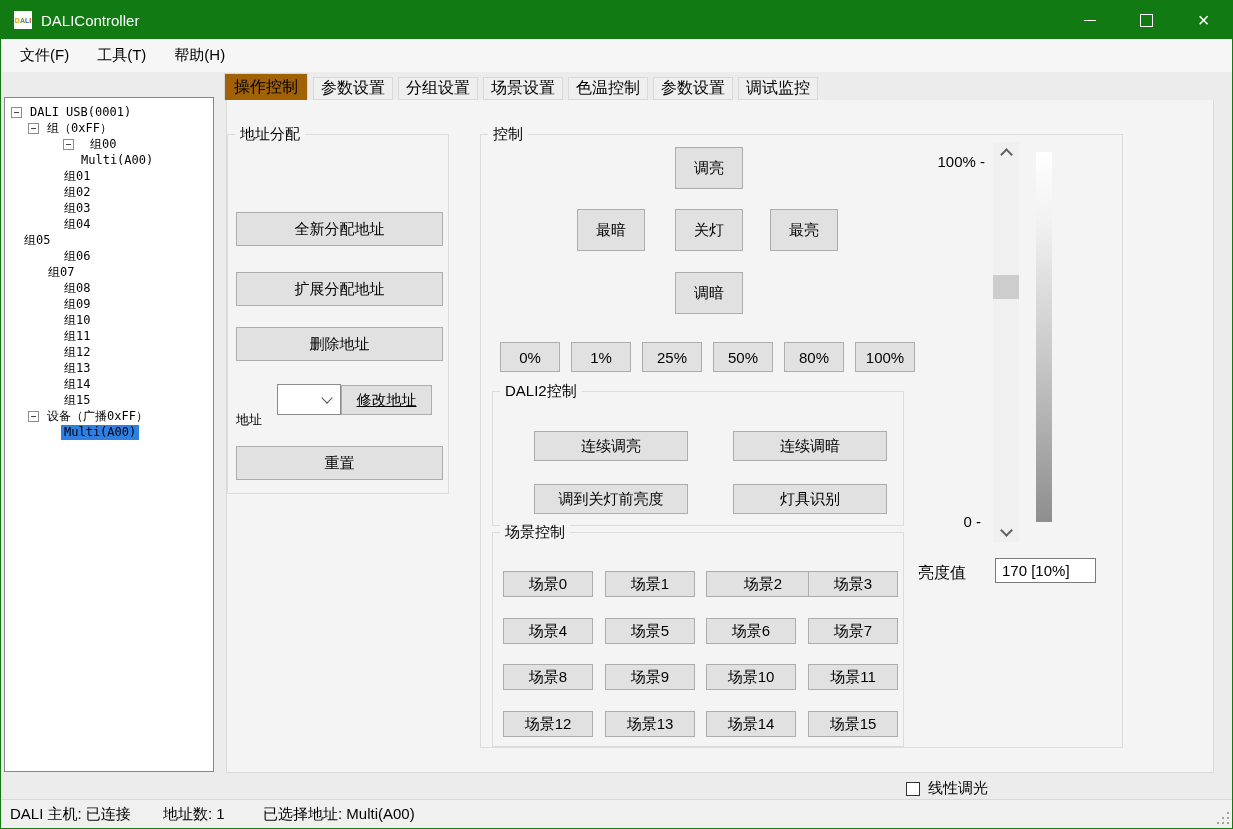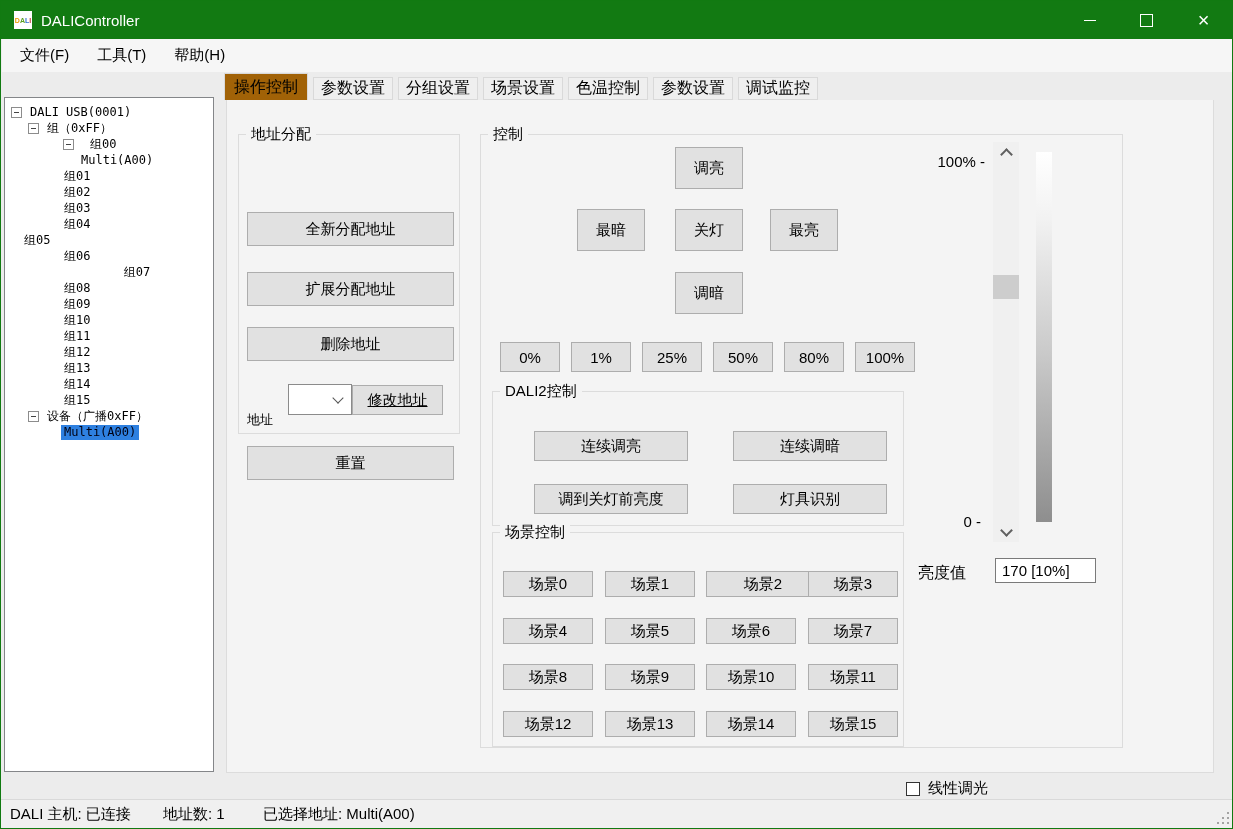"地址分配" div.groupbox { height: 300px -> 360px; left: 11px -> 0 }
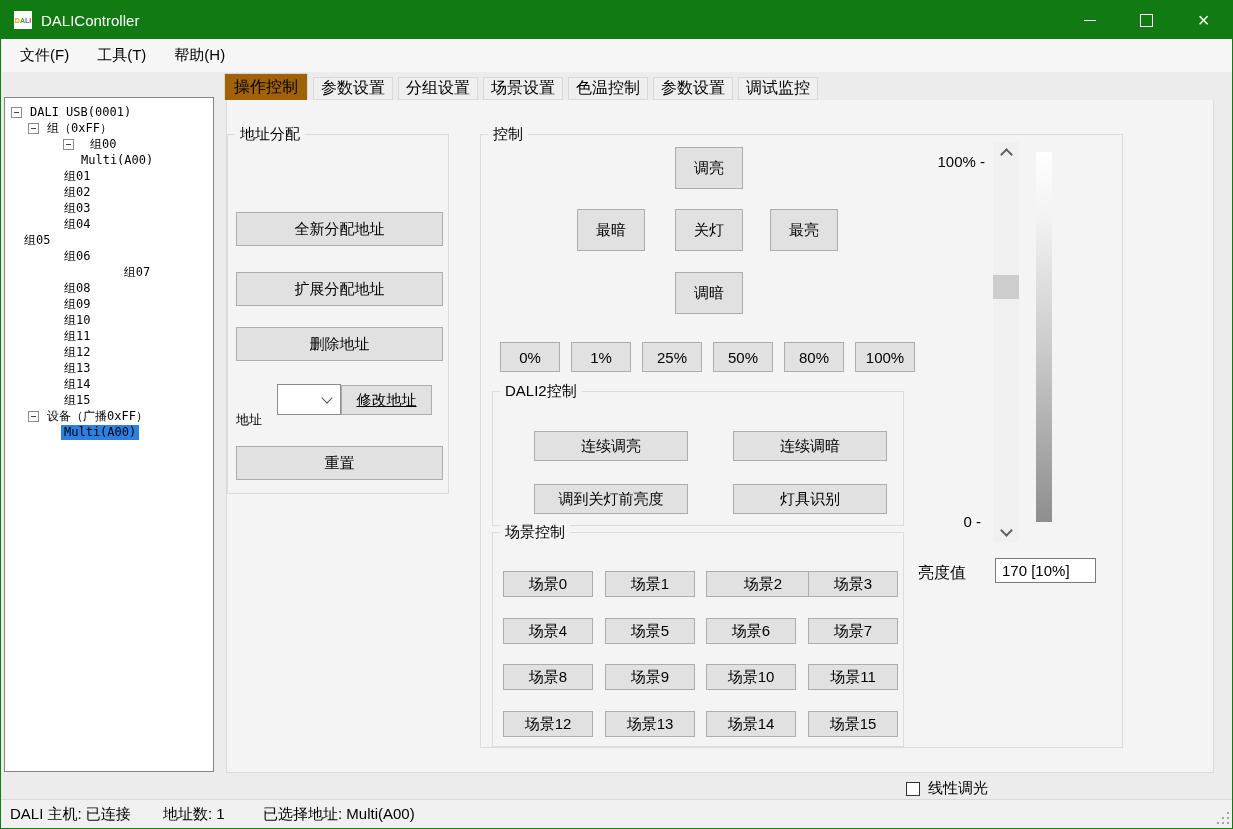"组07" div.tree-row { justify-content: center -> none; padding-left: 40px -> 24px }
